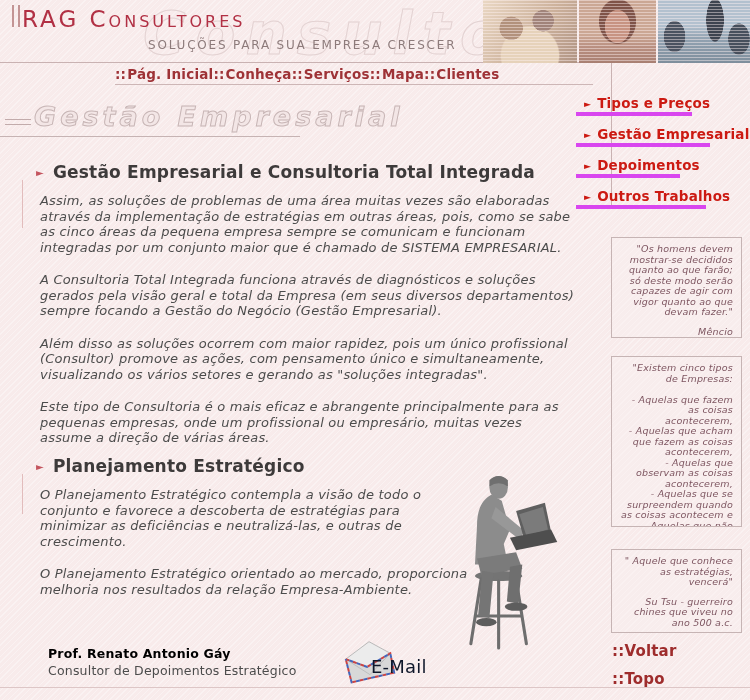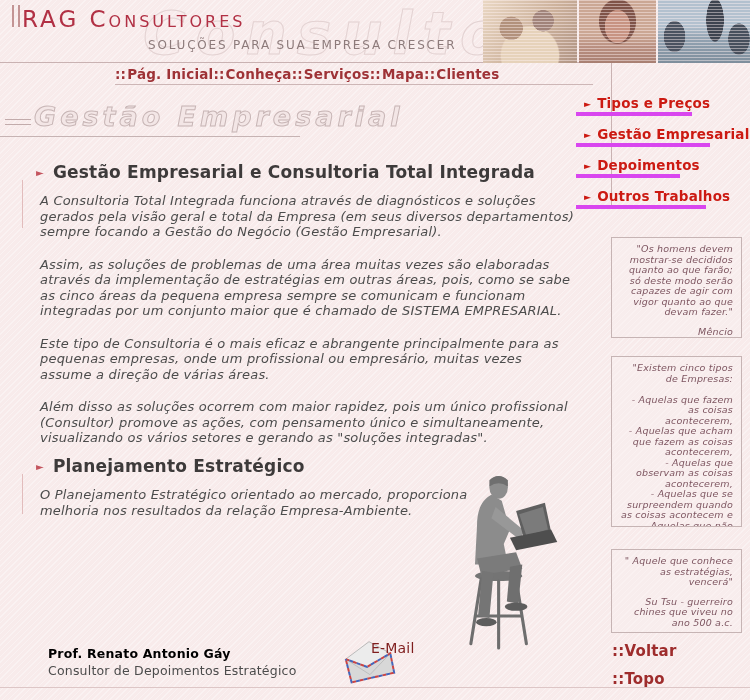"A Consultoria Total Integrada funciona" p { order: before "Assim, as soluções de problemas" -> after "Assim, as soluções de problemas" }
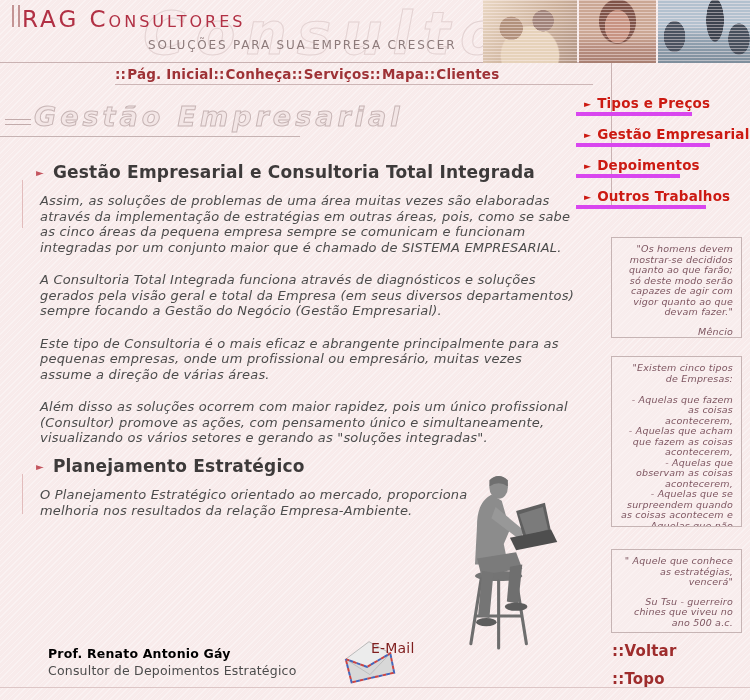"Este tipo de Consultoria é" p { order: before "Além disso as soluções ocorrem" -> after "Além disso as soluções ocorrem" }
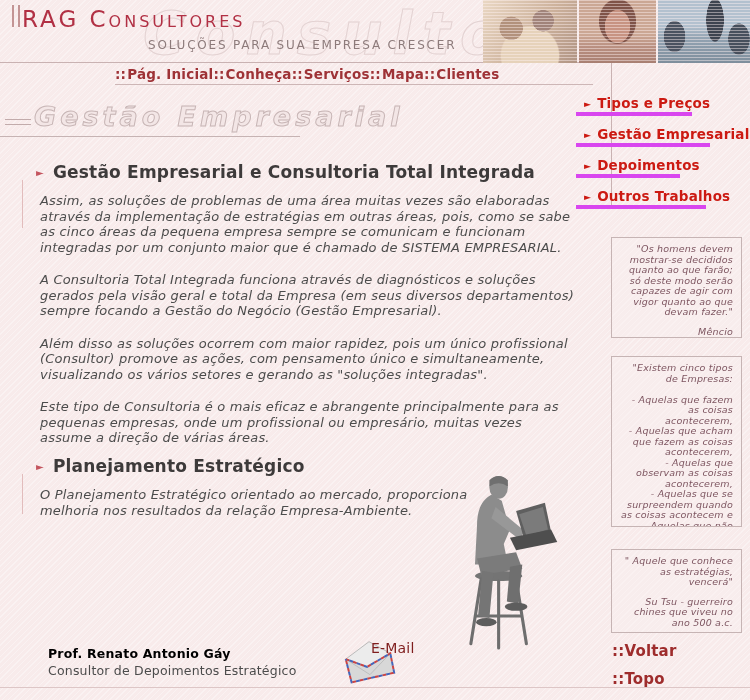"O Planejamento Estratégico contempla a" p { html: none -> <p>O Planejamento Estratégico contempla a visão de todo o conjunto e favorece a descoberta de estratégias para minimizar as deficiências e neutralizá-las, e outras de crescimento.</p> }
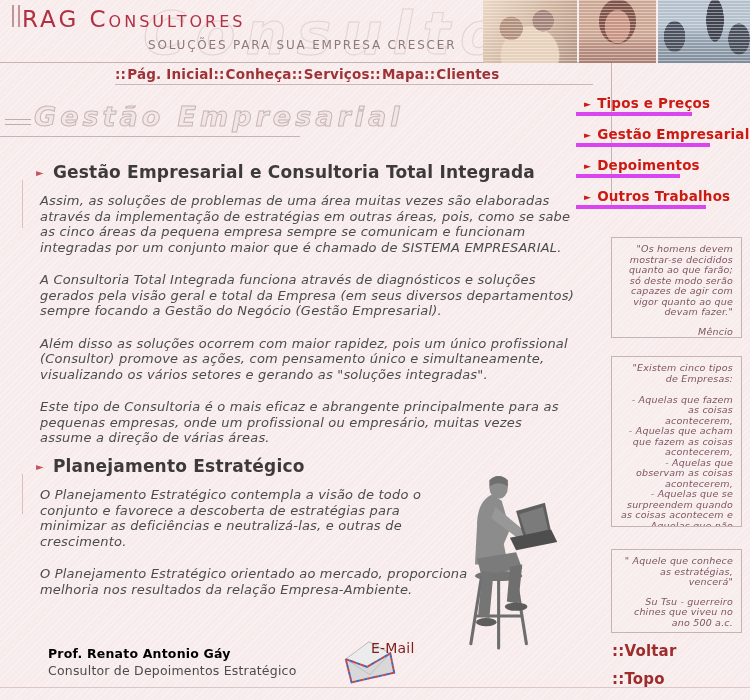"E-Mail" .email-label { color: #7f1d1d -> #0f172a; font-size: 14px -> 18px; top: 640px -> 656px }
